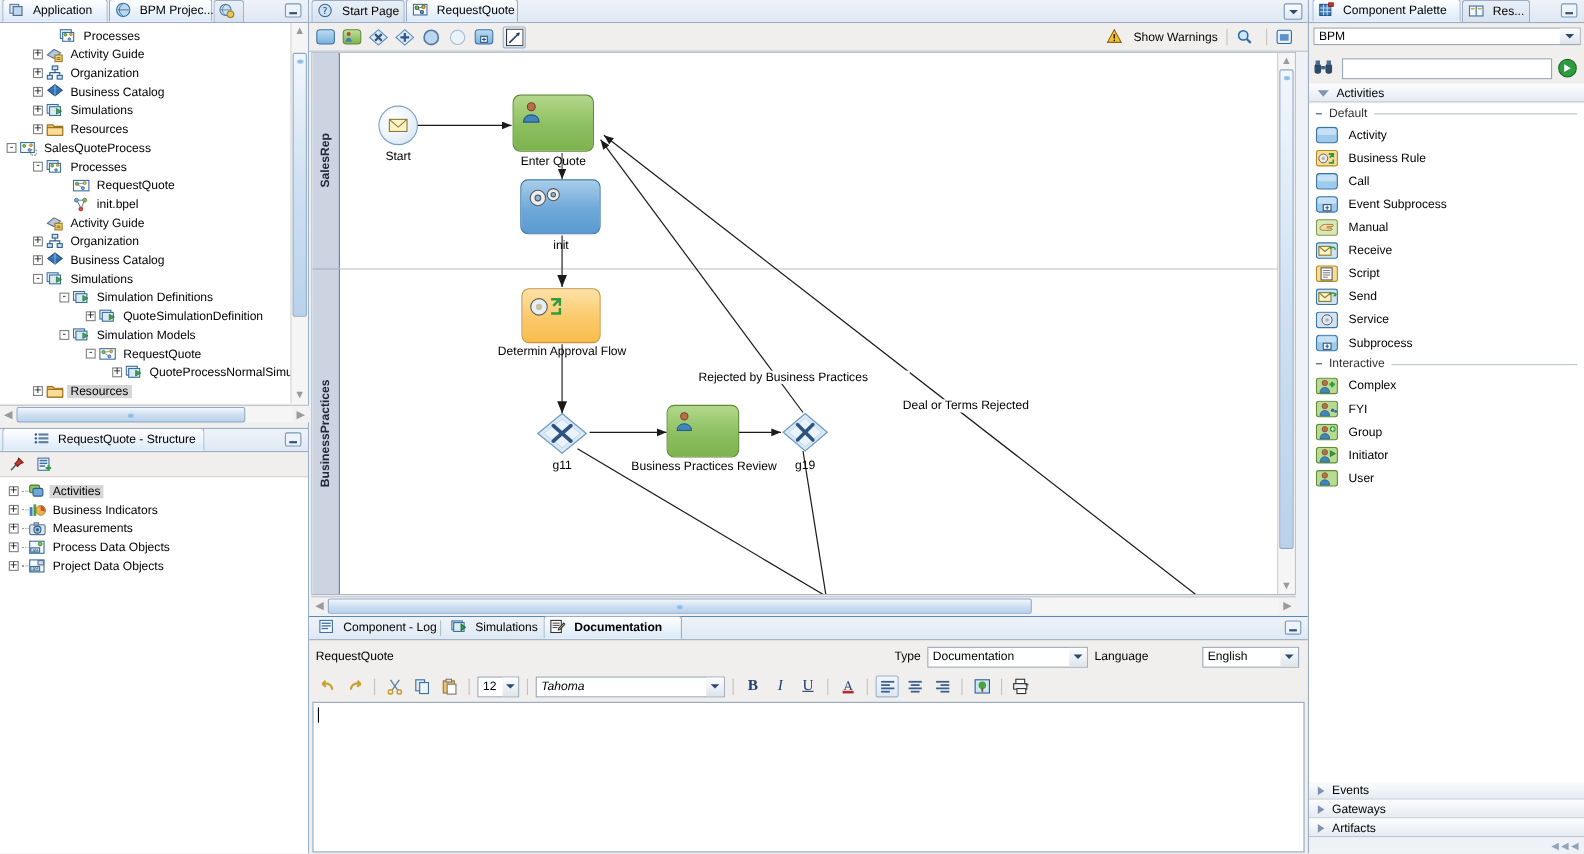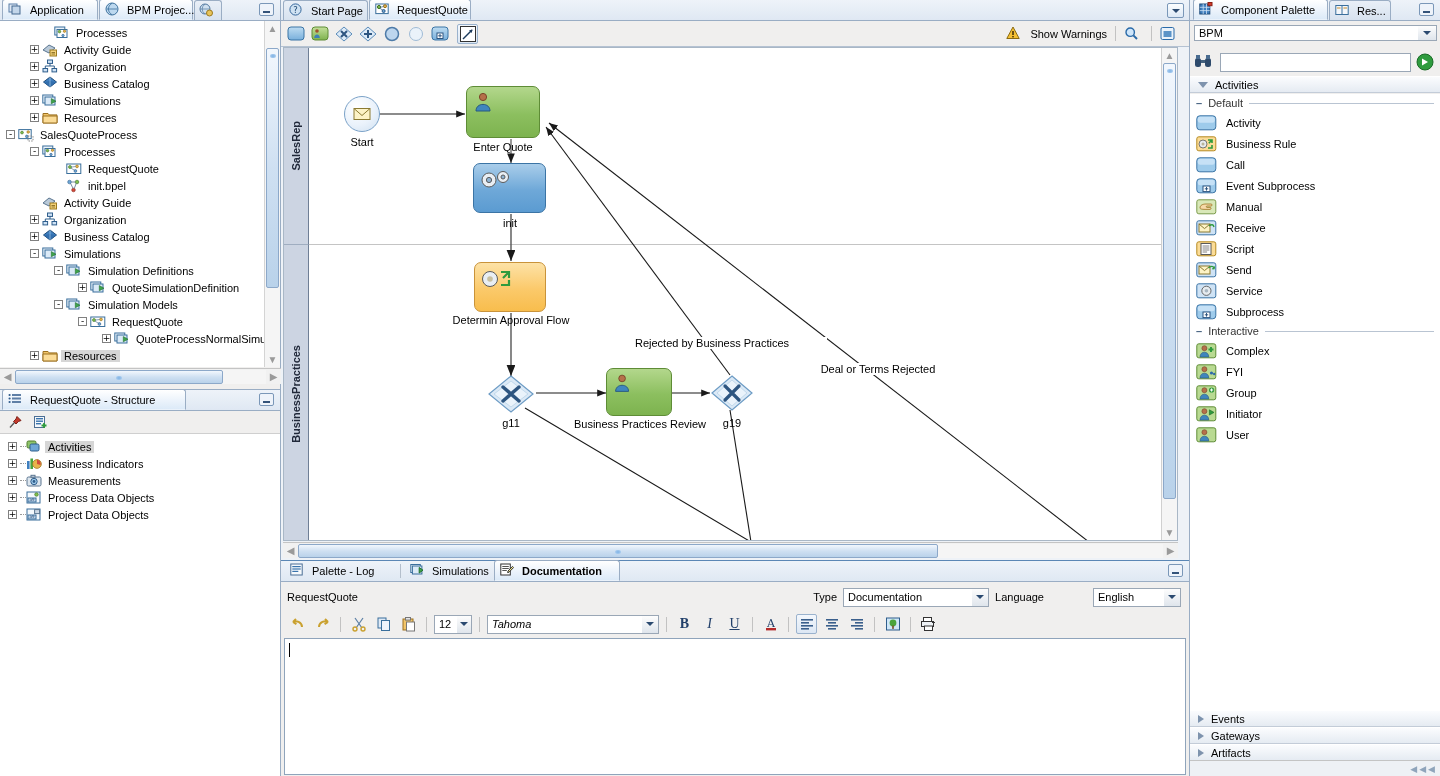"RequestQuote - Structure" div.tab { justify-content: none -> flex-end }
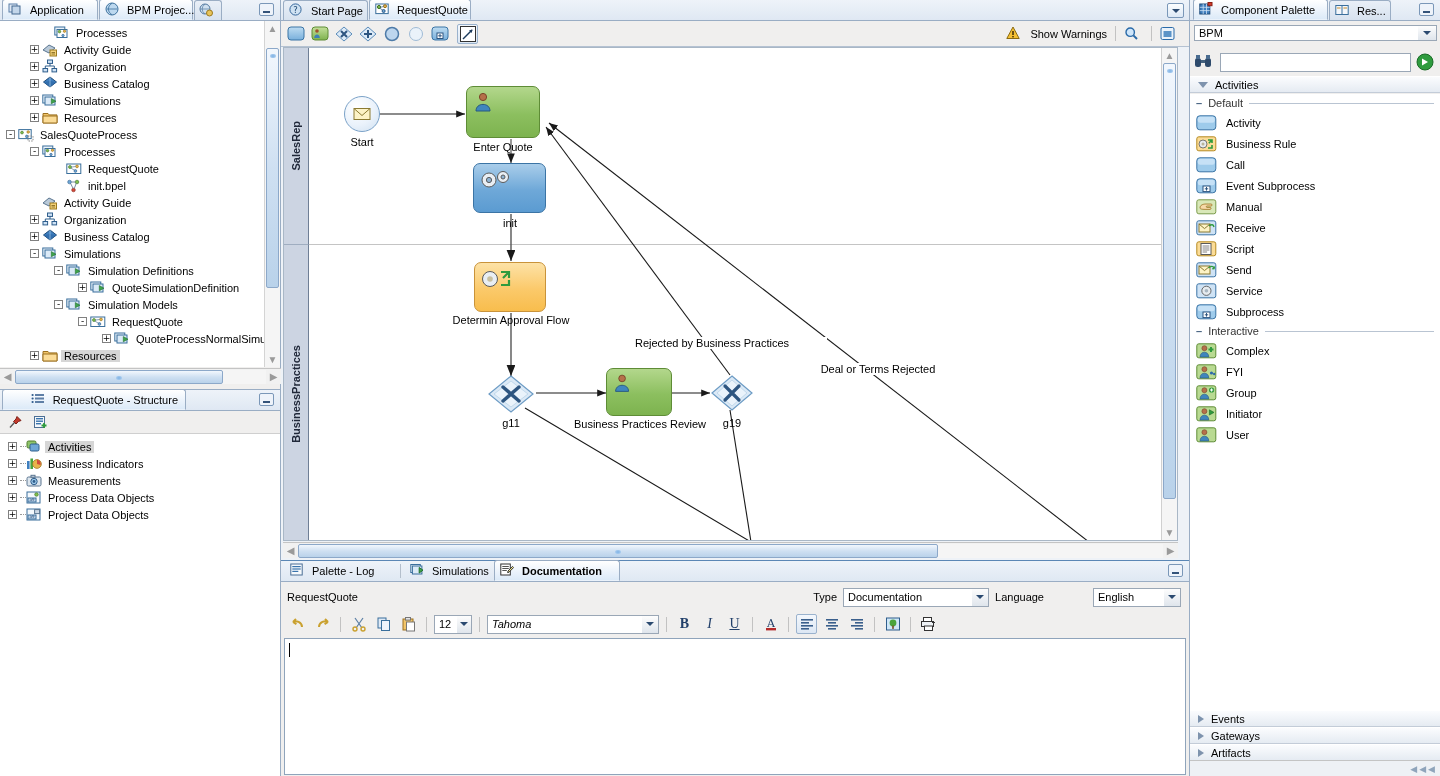"Palette - Log" span { text: Palette -> Component }
